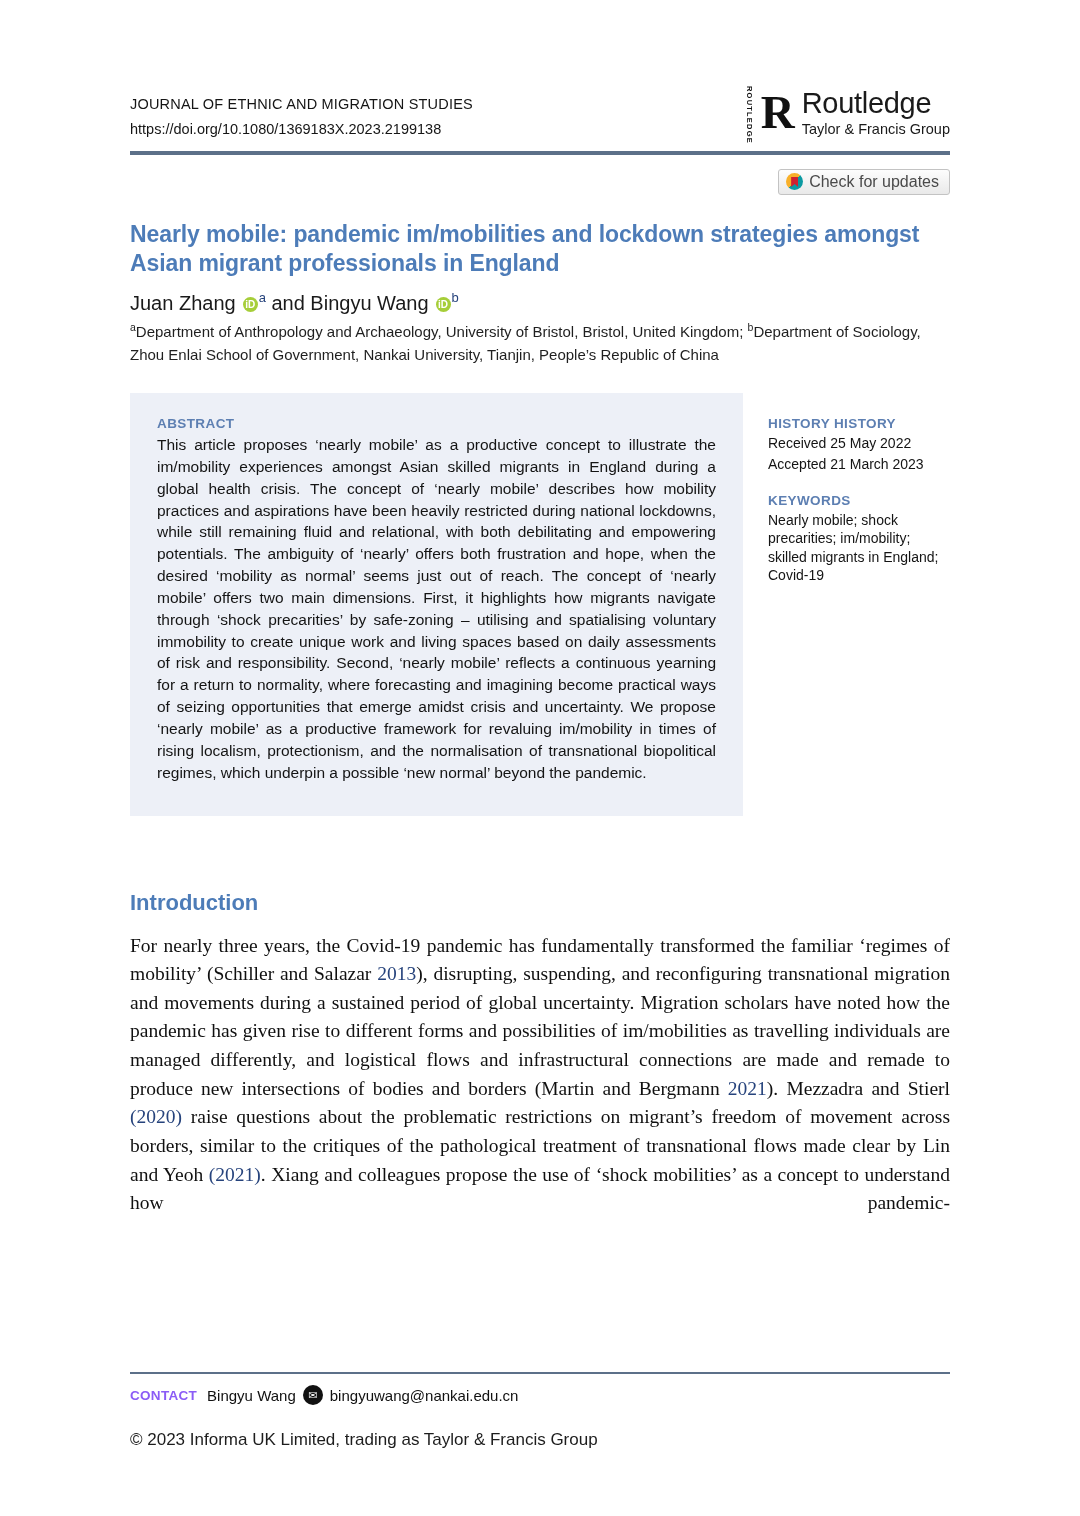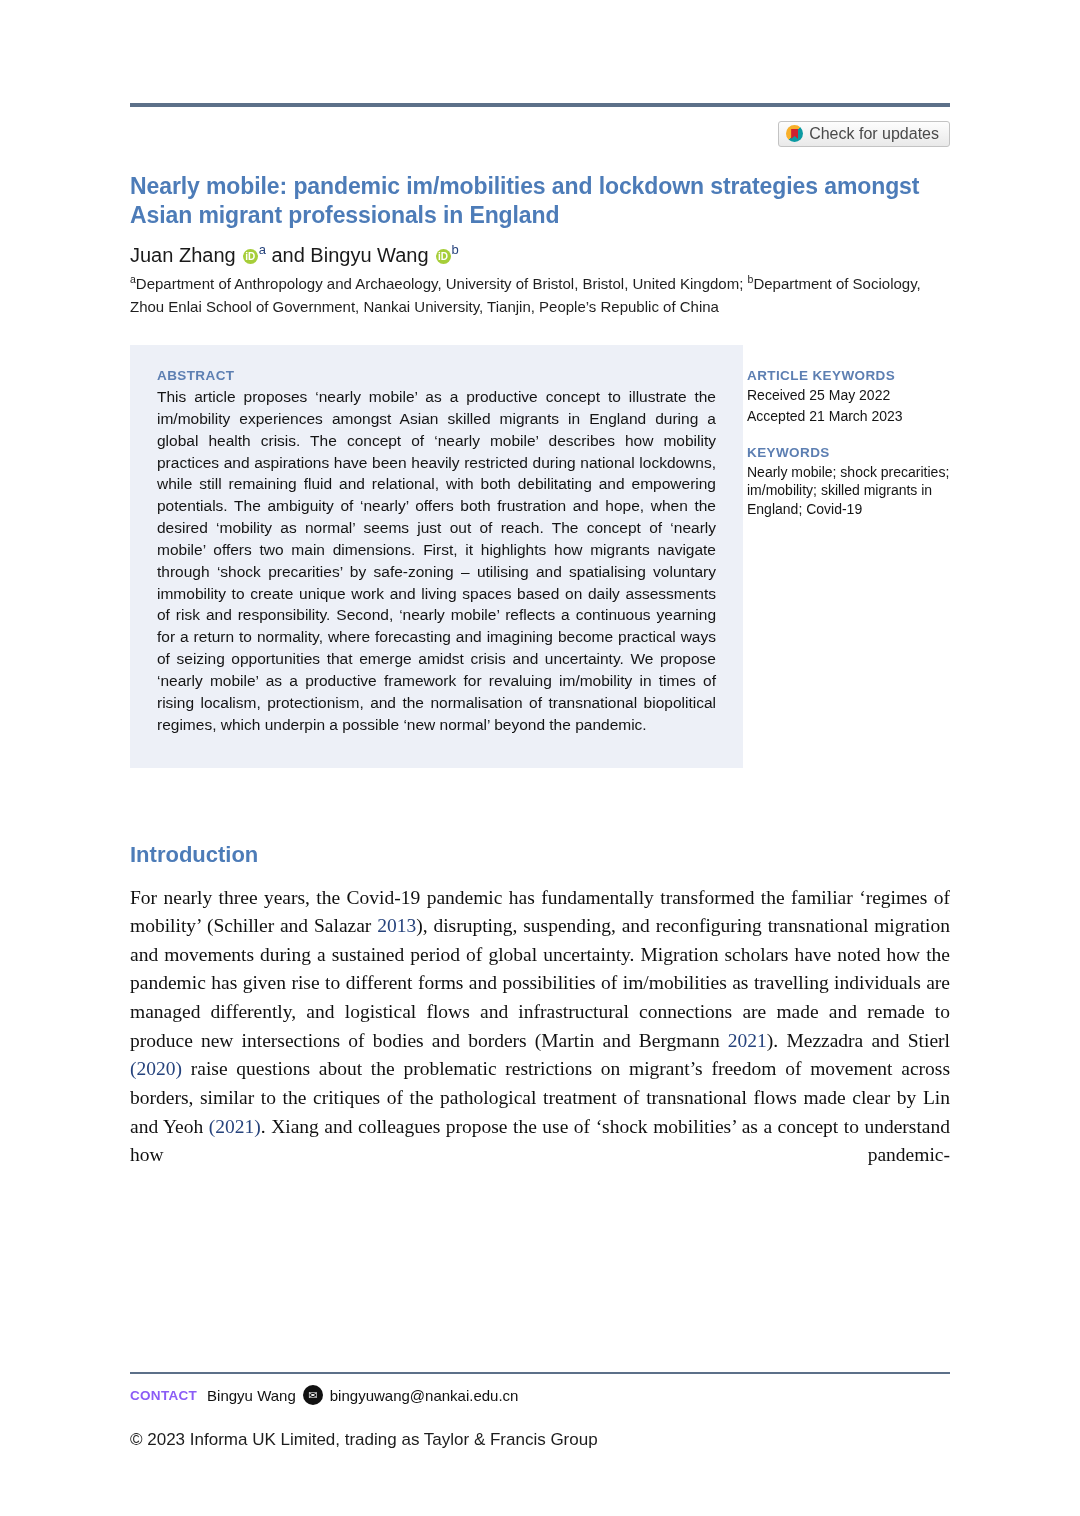"JOURNAL OF ETHNIC AND MIGRATION" div.header-row { html: none -> <div> <div> <div>JOURNAL OF ETHNIC AND MIGRATION STUDIES</div> <div>https://doi.org/10.1080/1369183X.2023.2199138</div> </div> <div> <div>ROUTLEDGE</div> <div>R</div> <div> <div>Routledge</div> <div>Taylor &amp; Francis Group</div> </div> </div> </div> }
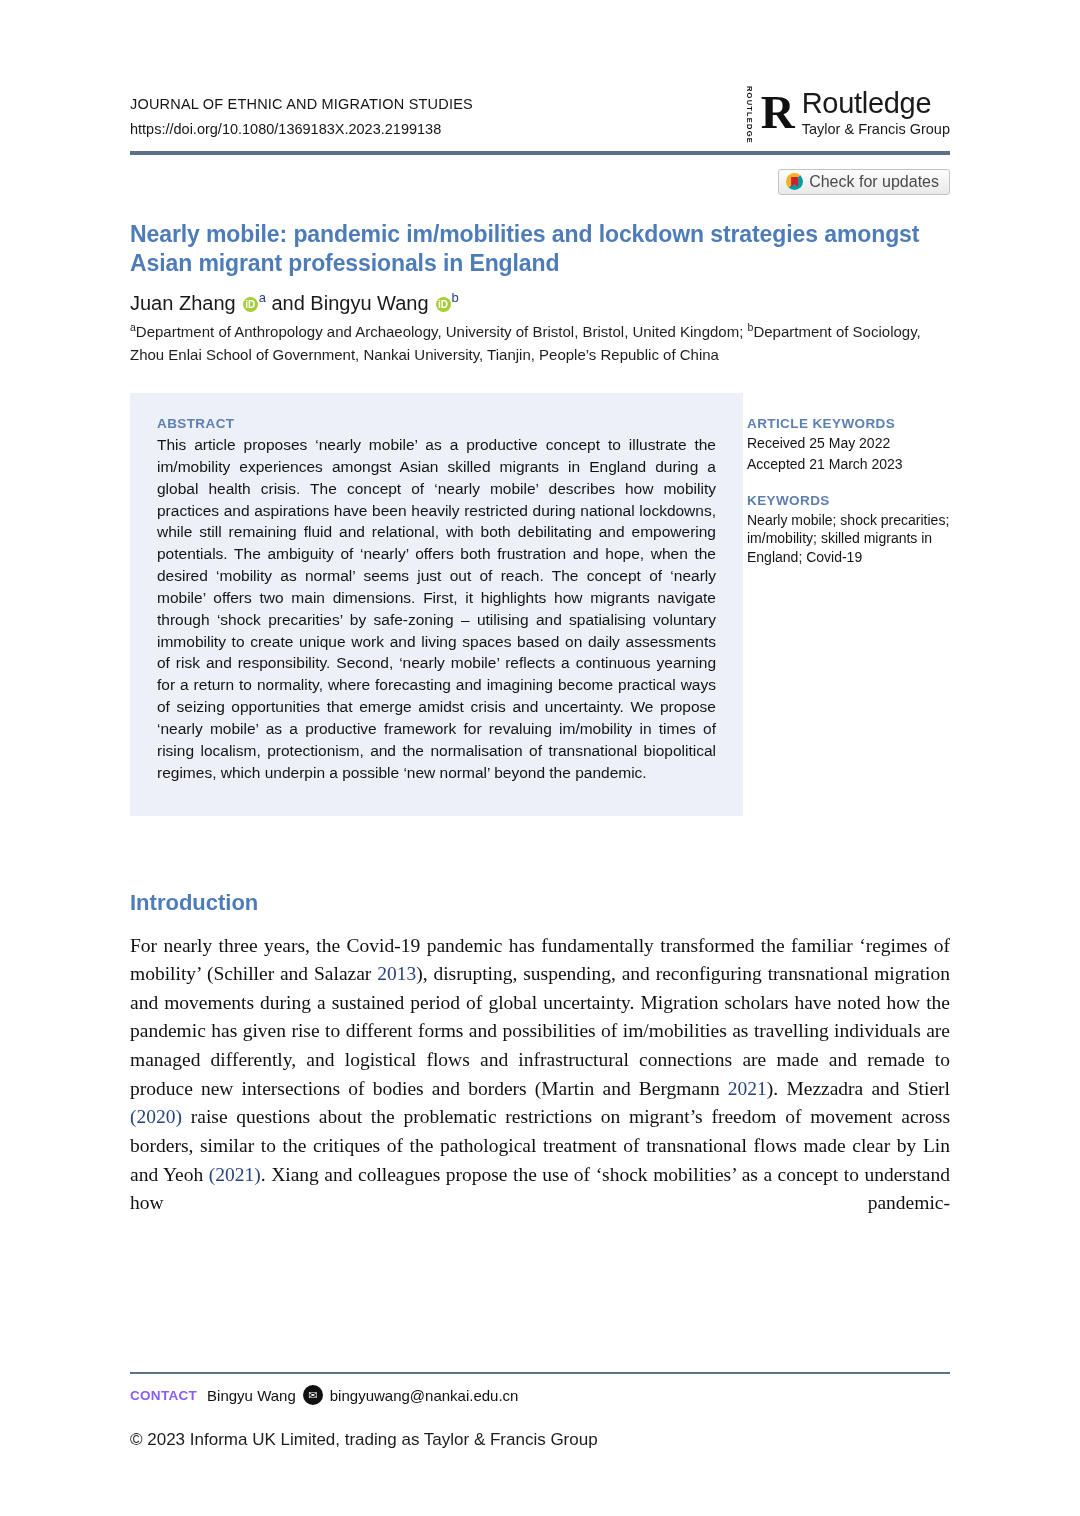"ABSTRACT" .abstract-section { gap: 4px -> 25px }
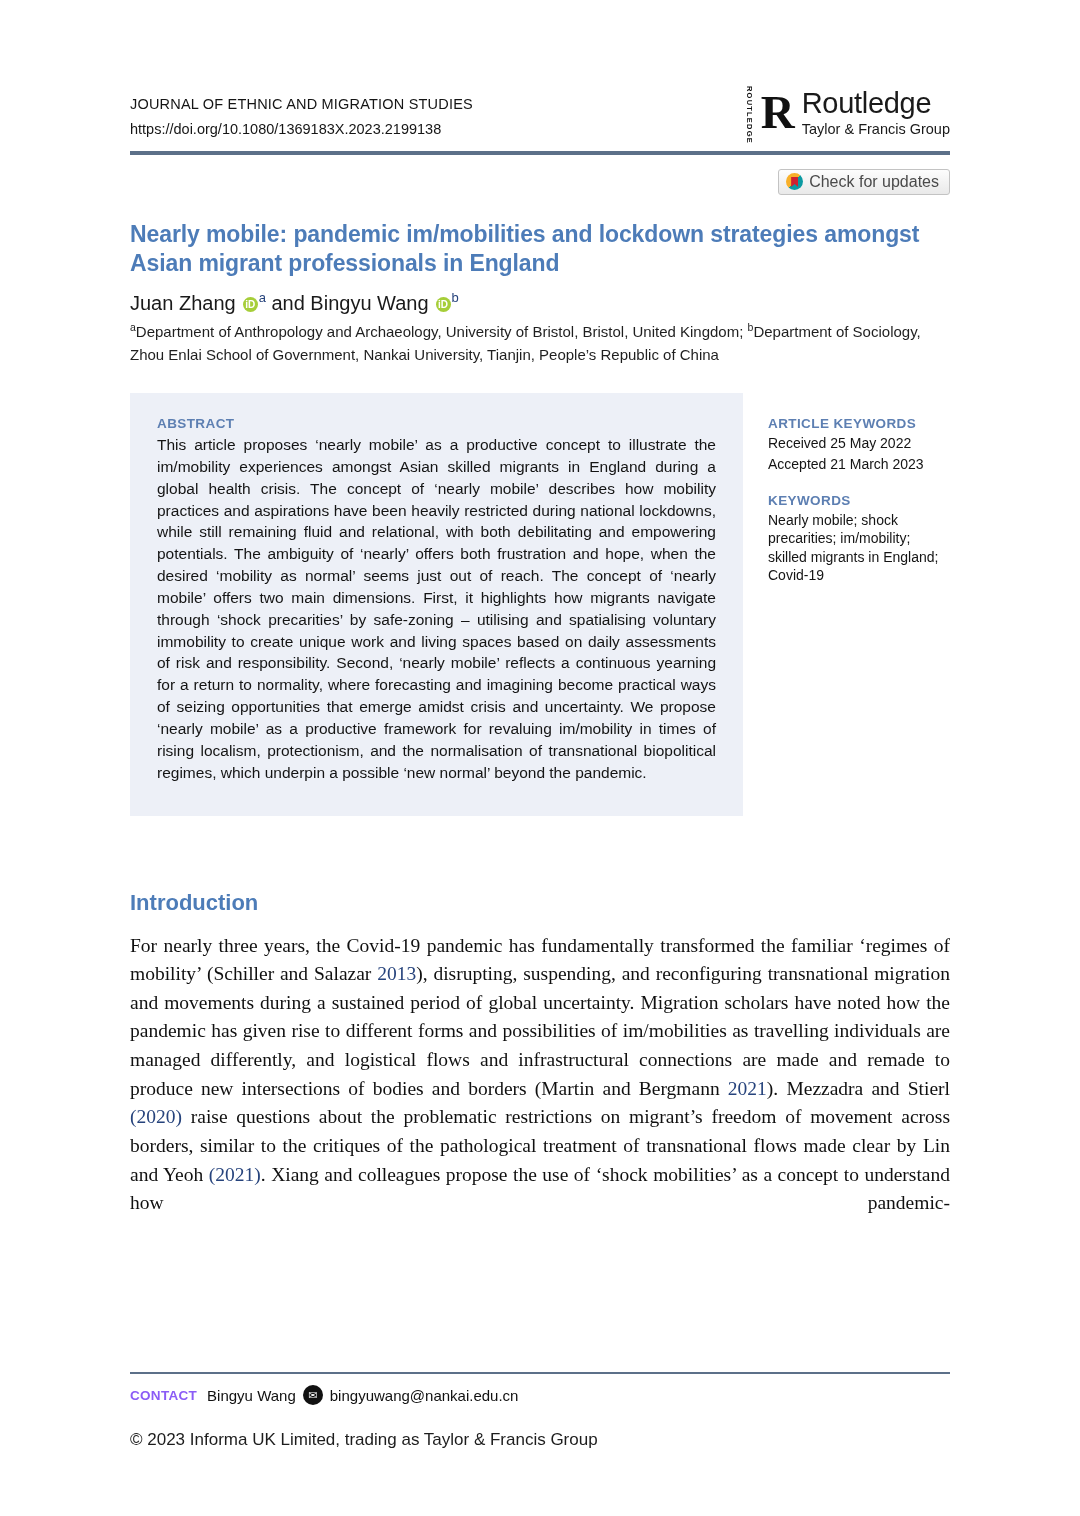"ARTICLE KEYWORDS" div.panel-heading { text: ARTICLE KEYWORDS -> HISTORY HISTORY }
